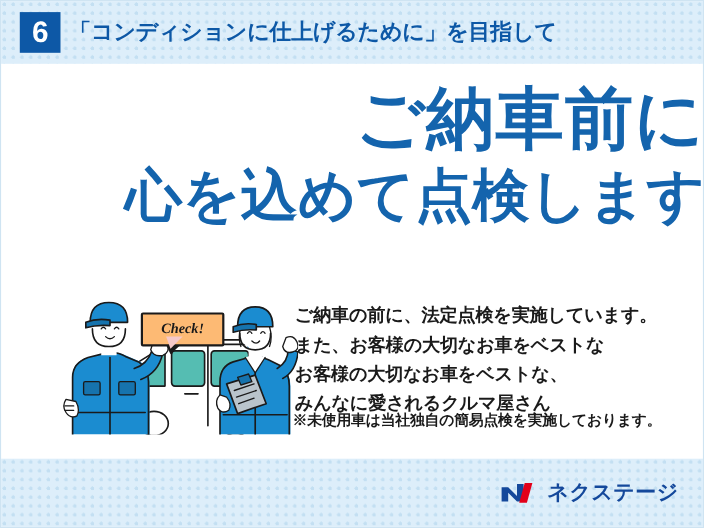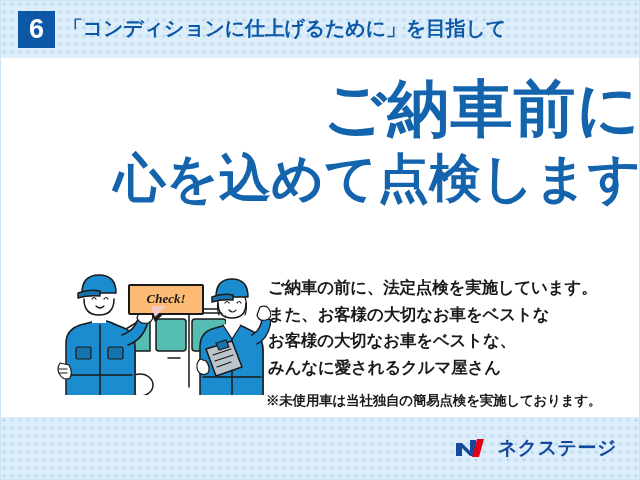"※未使用車は当社独自の簡易点検を実施しております。" #note { top: 391px -> 372px }
